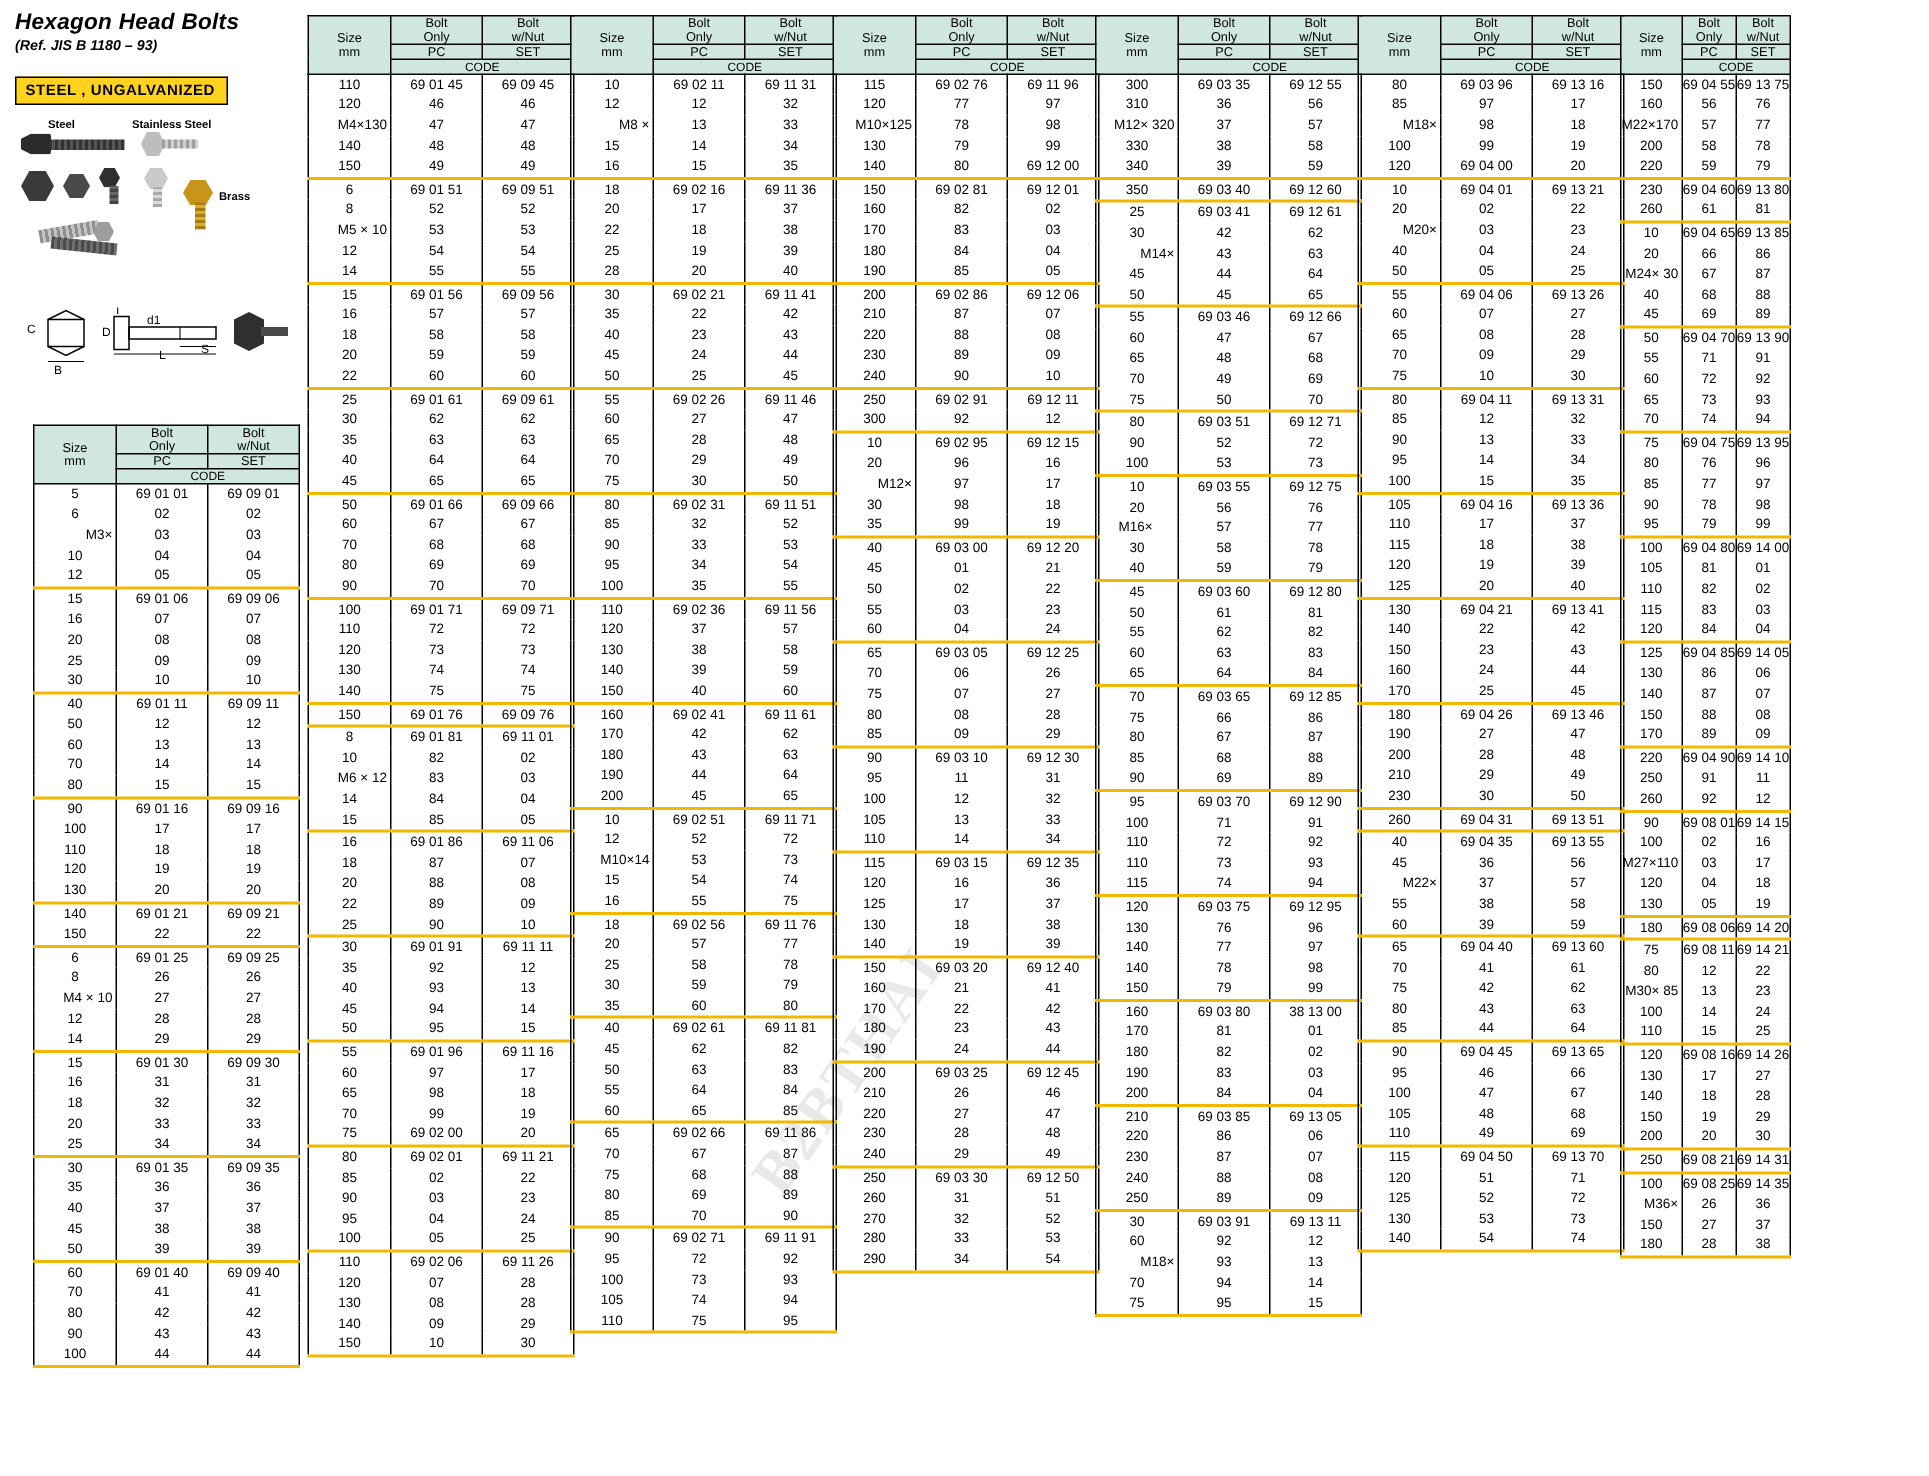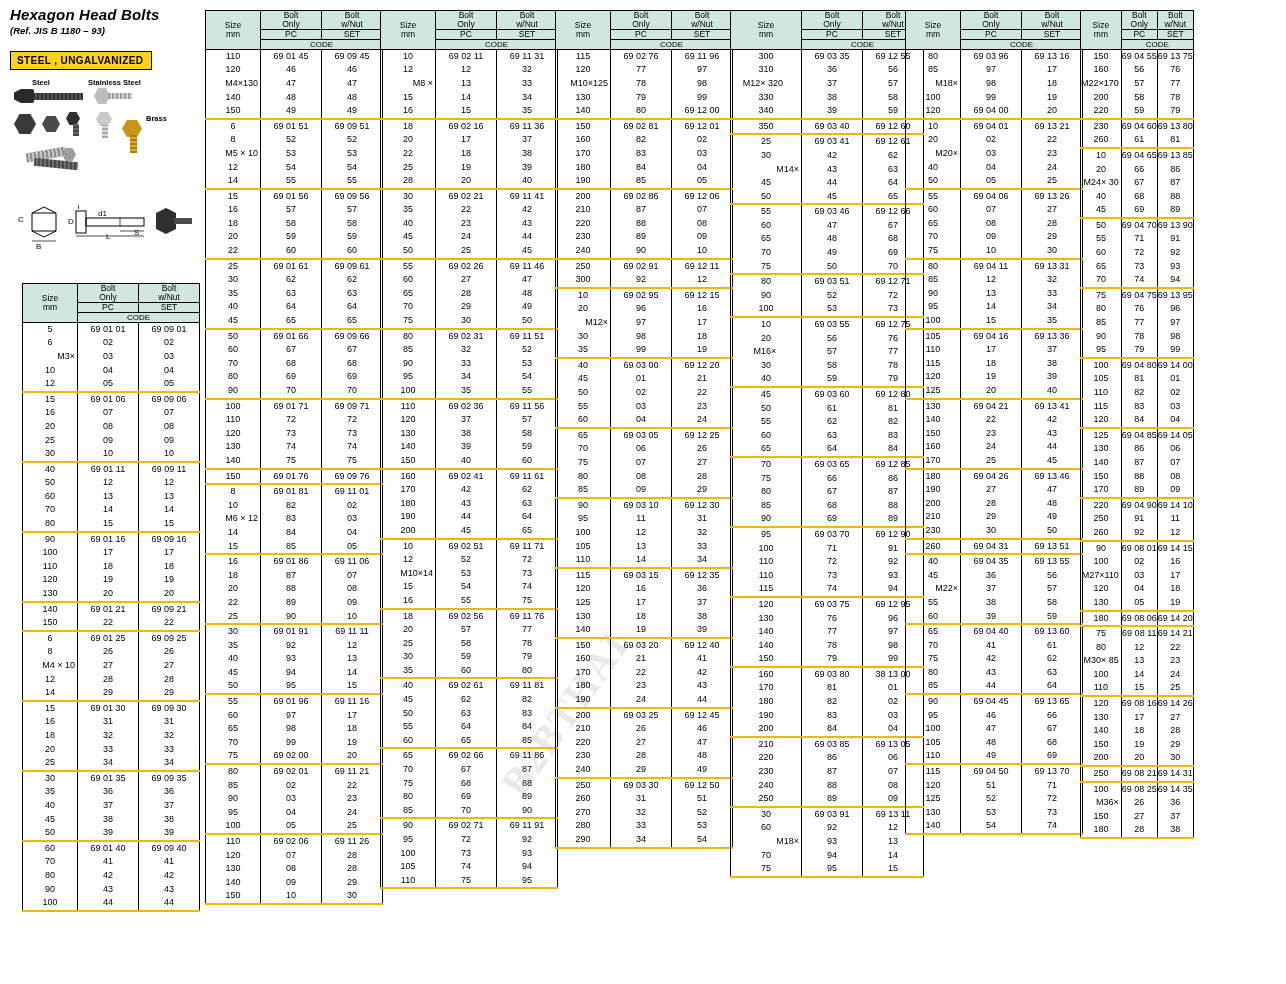"M12× 320" td.cell { padding-right: 18px -> 2px }
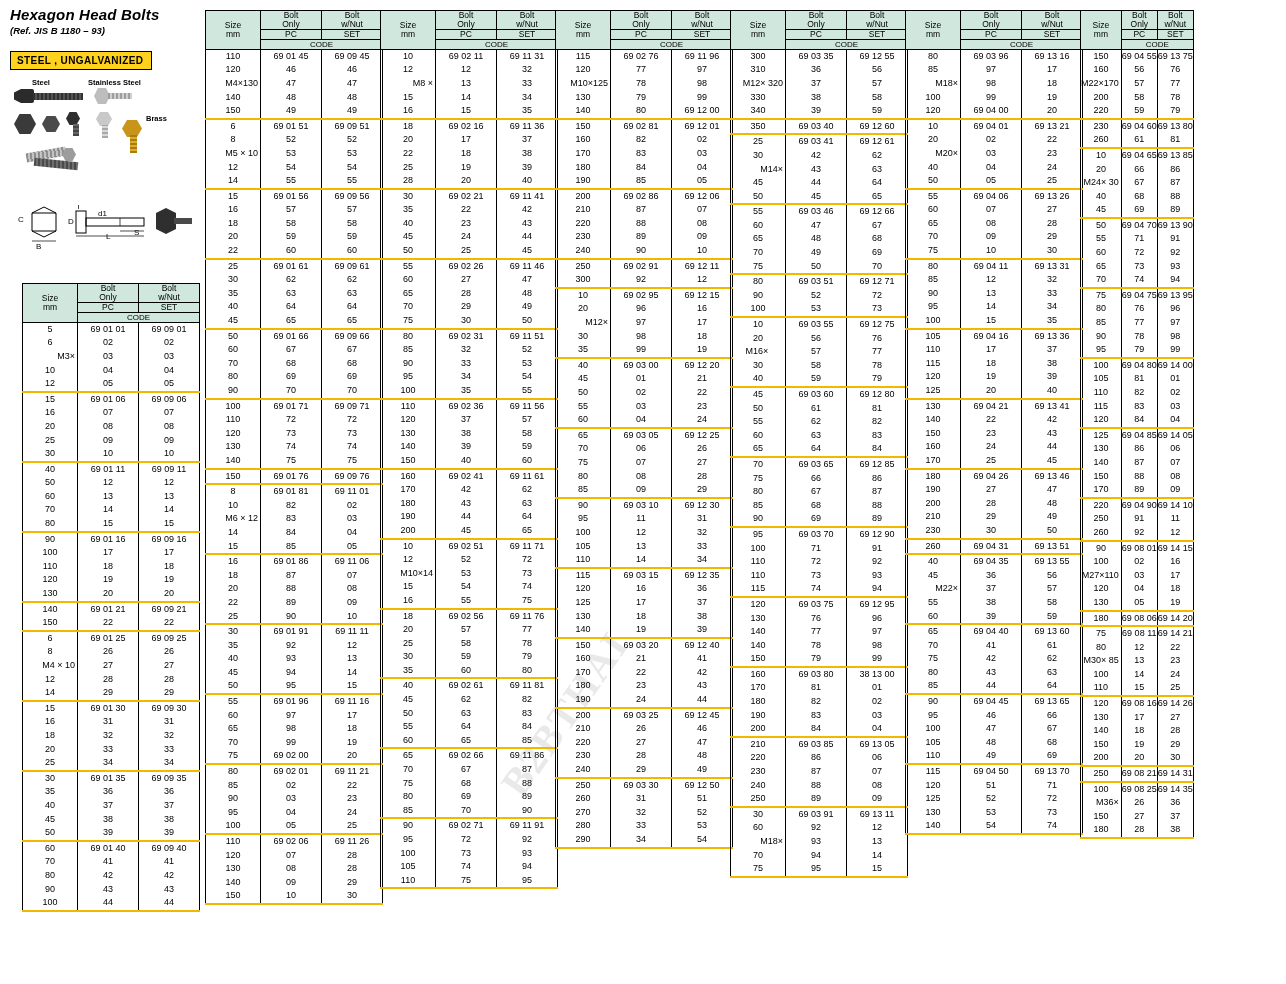"Brass" .lbl-brass { top: 36px -> 48px }
